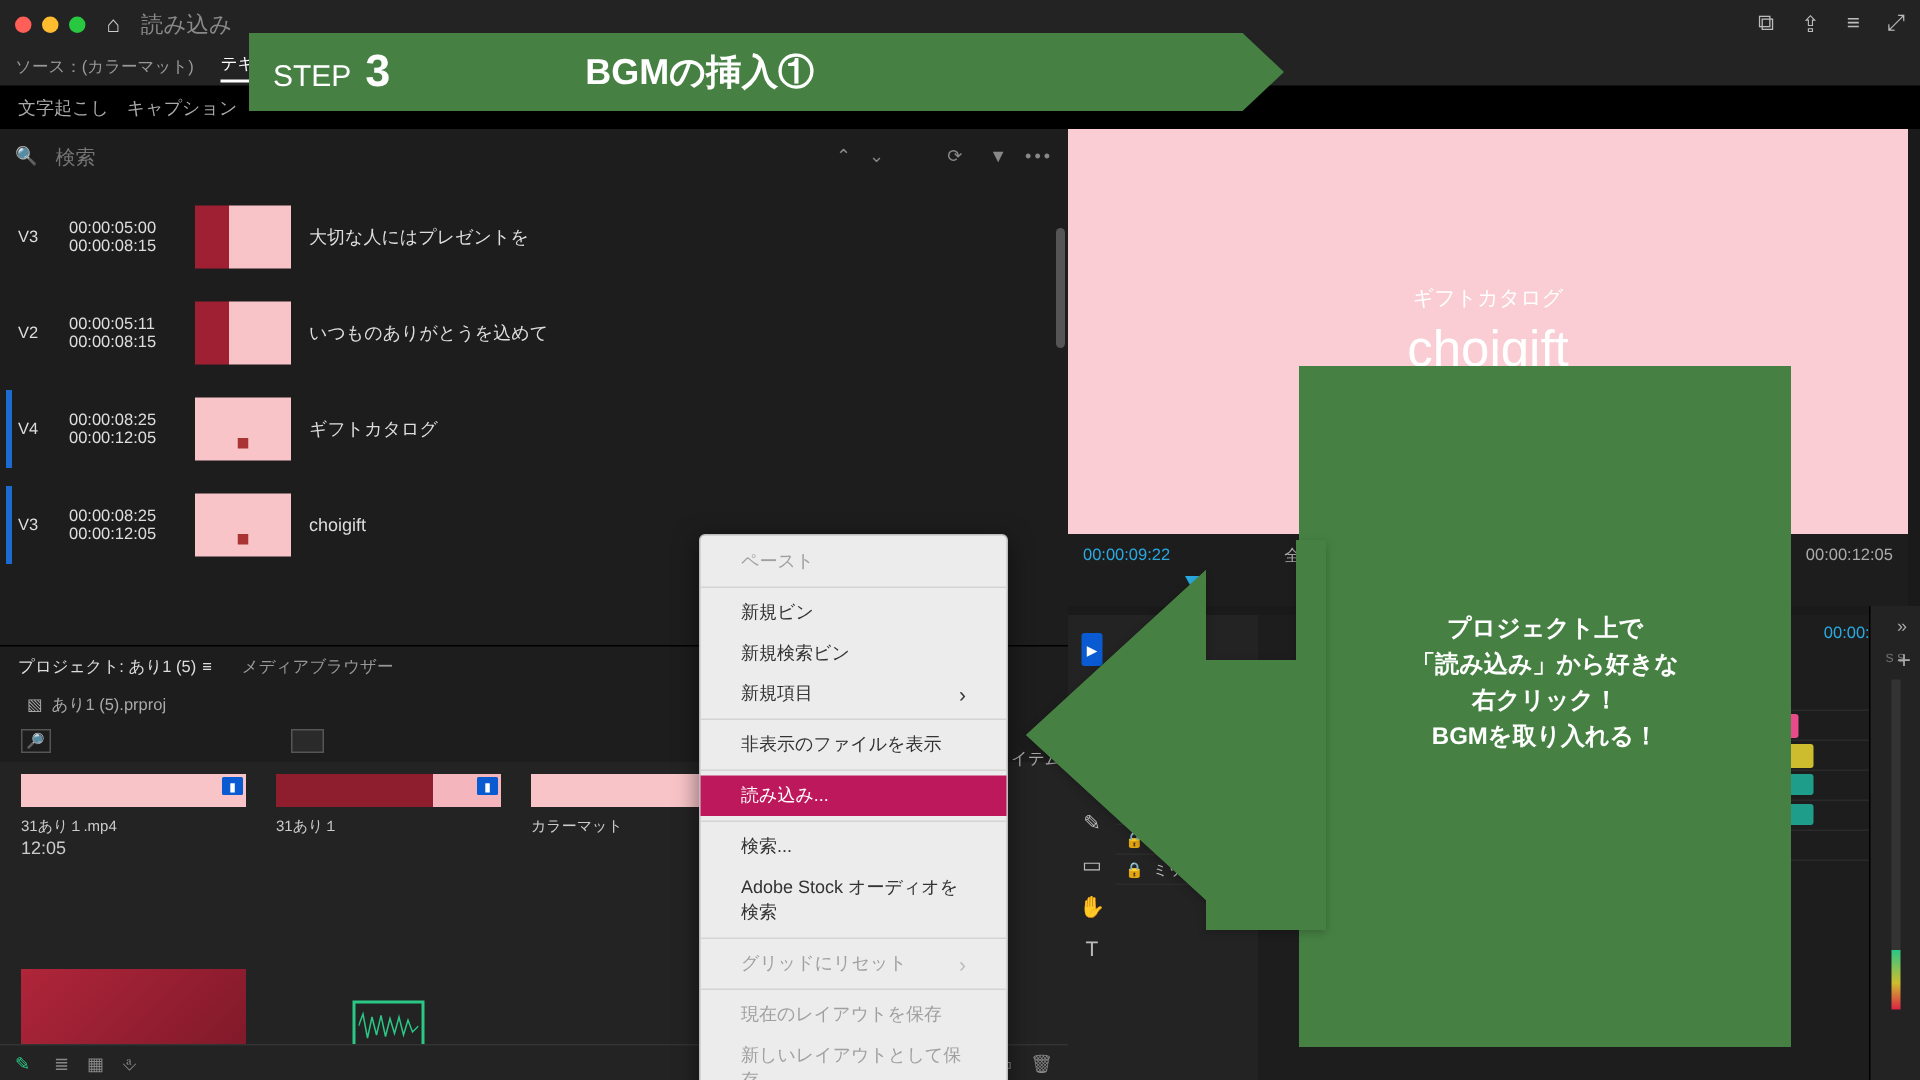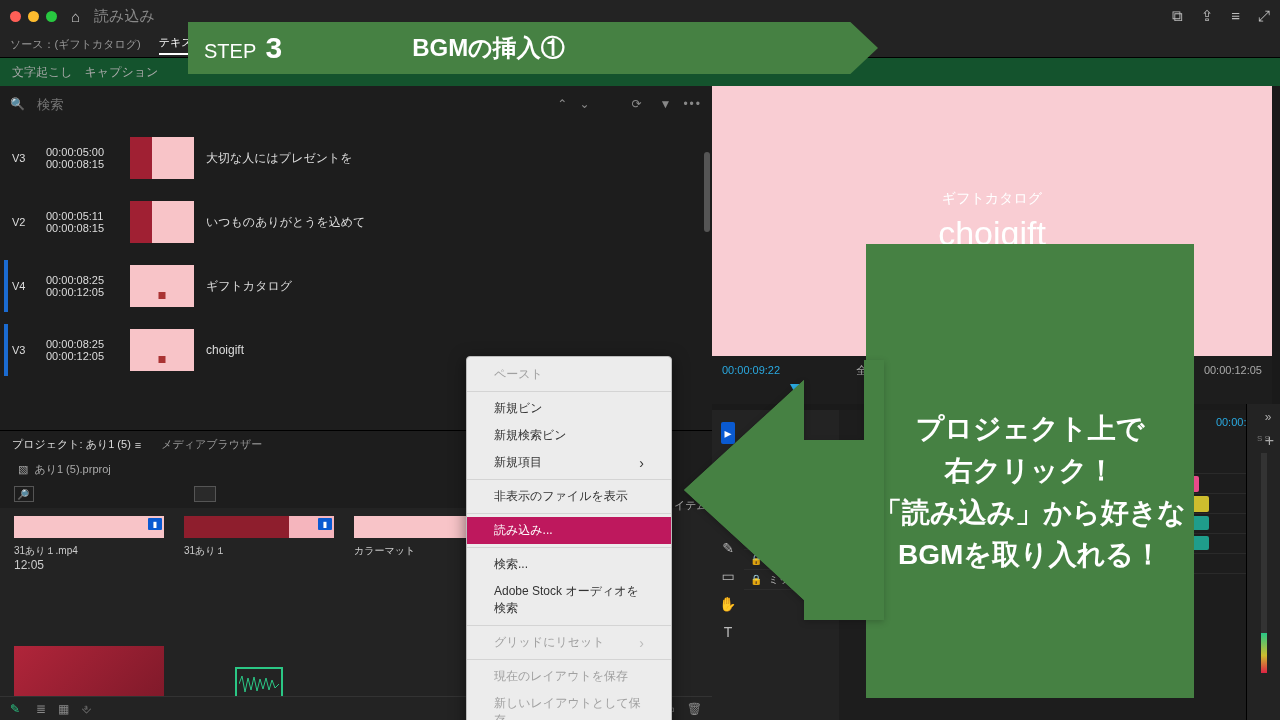"ソース：(ギフトカタログ)" span.tab { text: ギフトカタログ -> カラーマット }
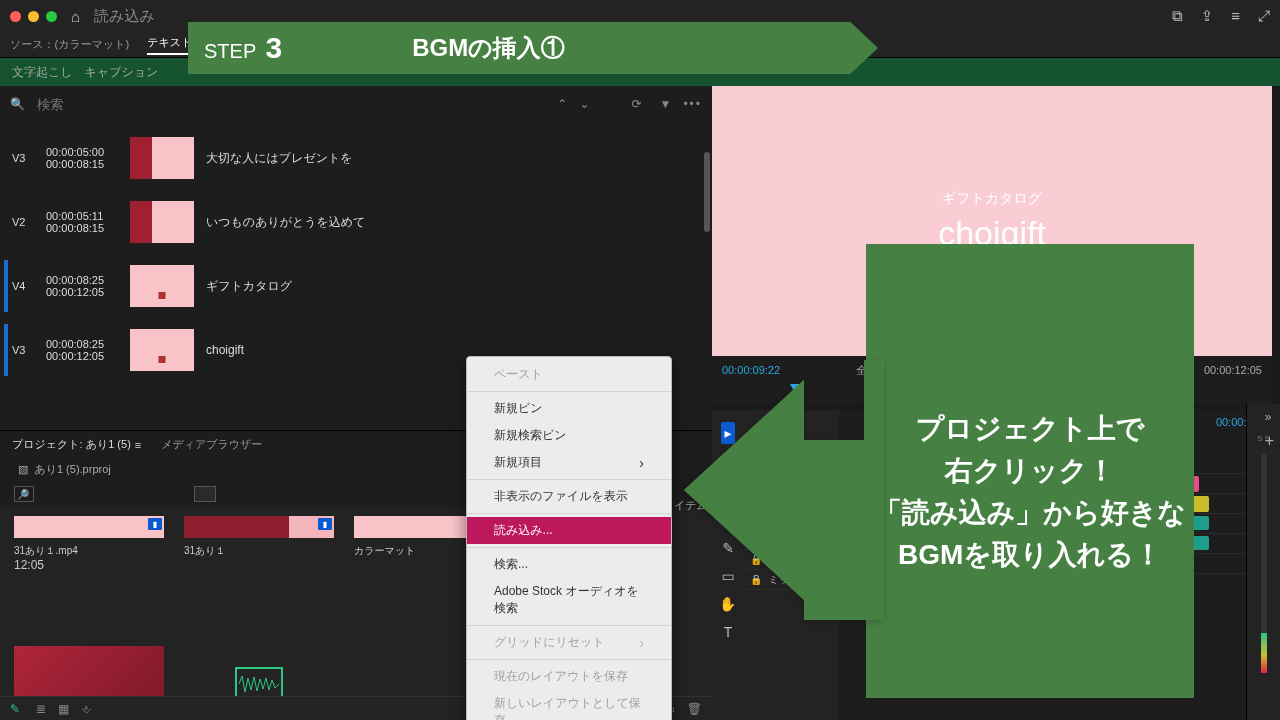"STEP 3" .step-banner { left: 188px -> 166px }
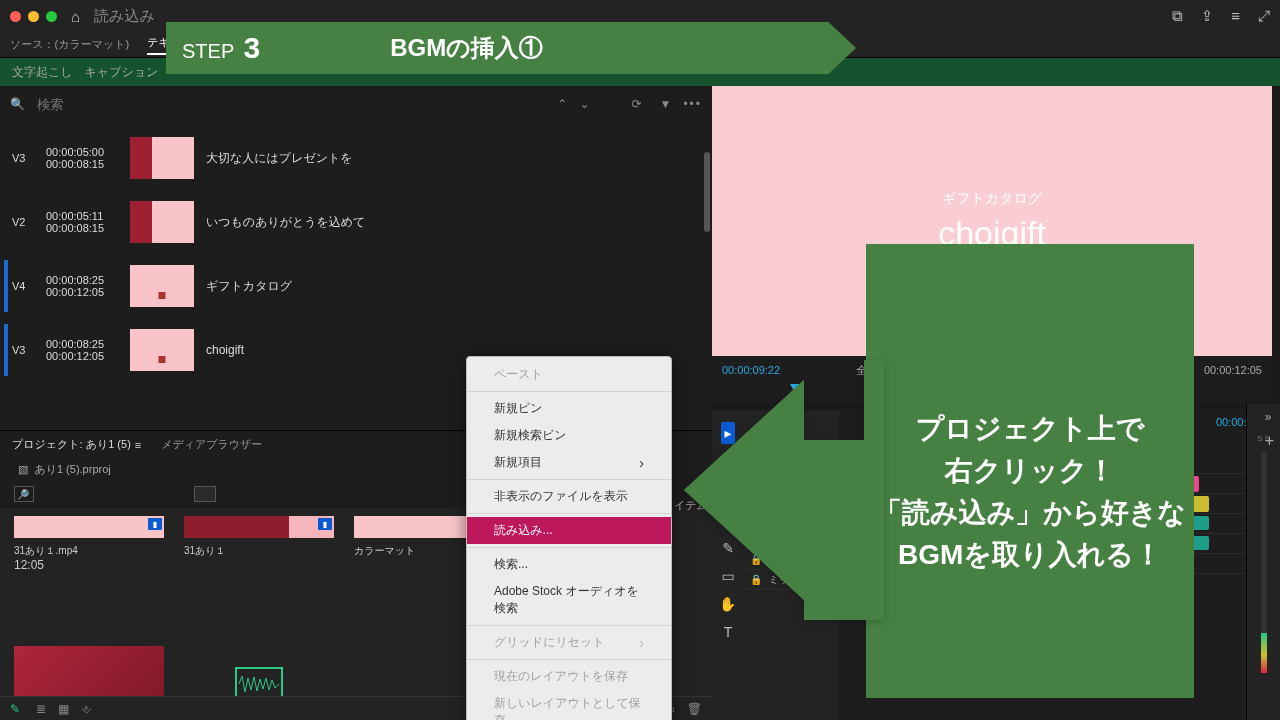"文字起こし" .sub-tabs { background: #14532d -> #000000 }
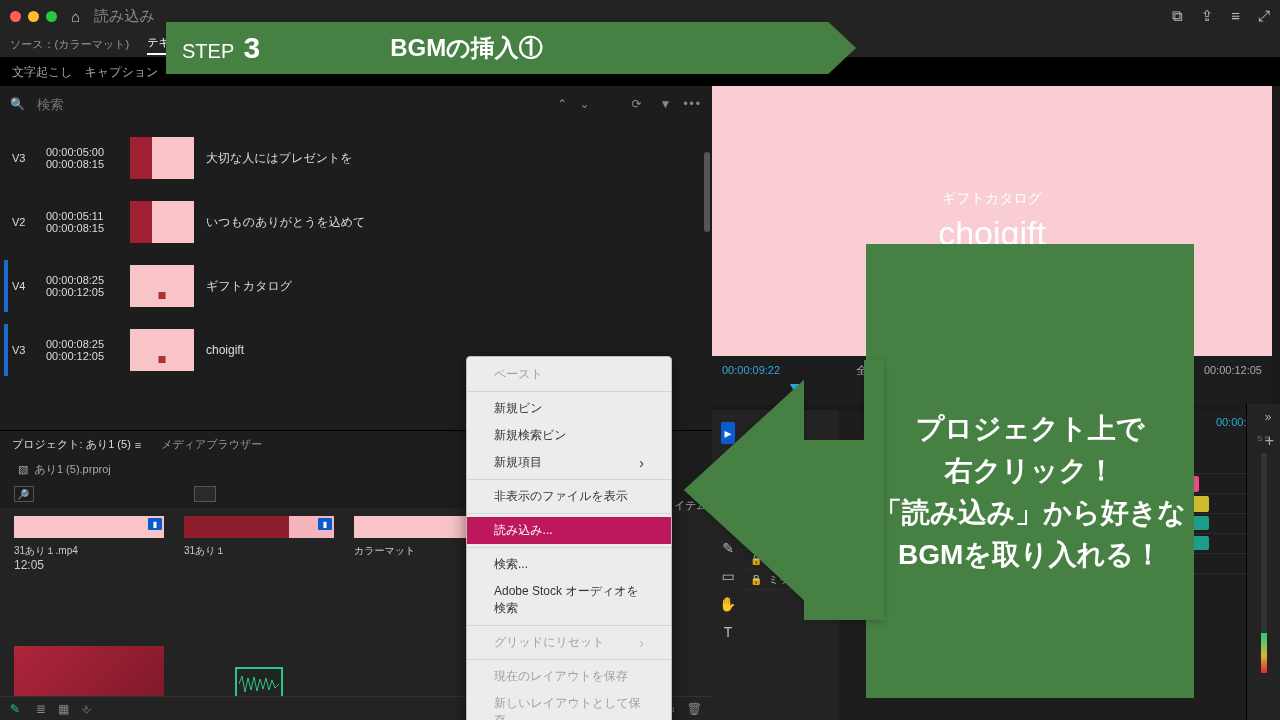"プロジェクト上で" .callout .ctext { font-size: 28px -> 16px }
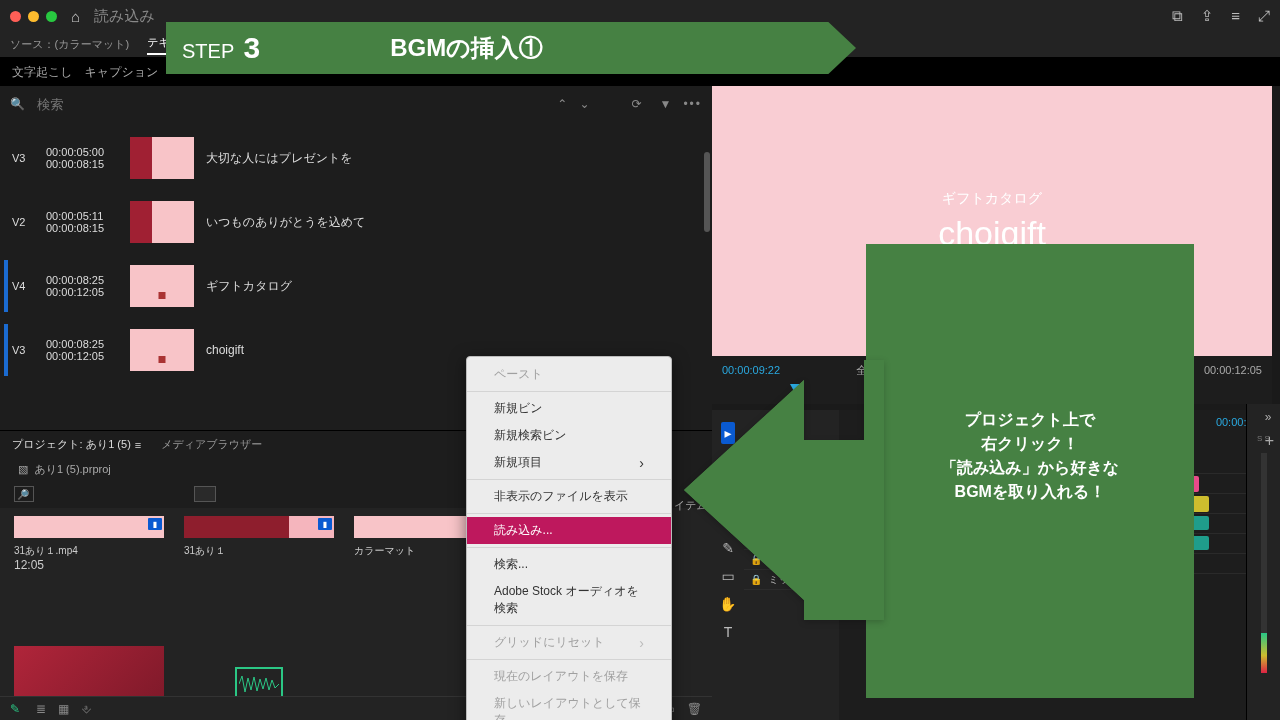"右クリック！" div { order: before "「読み込み」から好きな" -> after "「読み込み」から好きな" }
